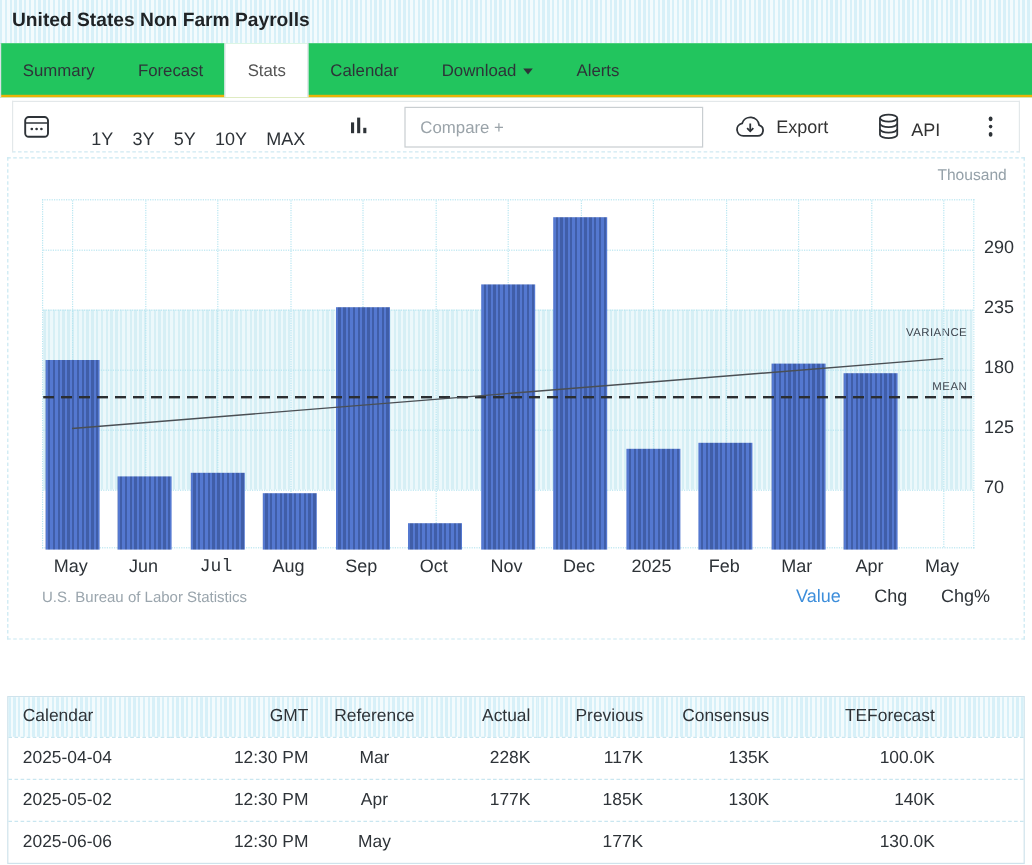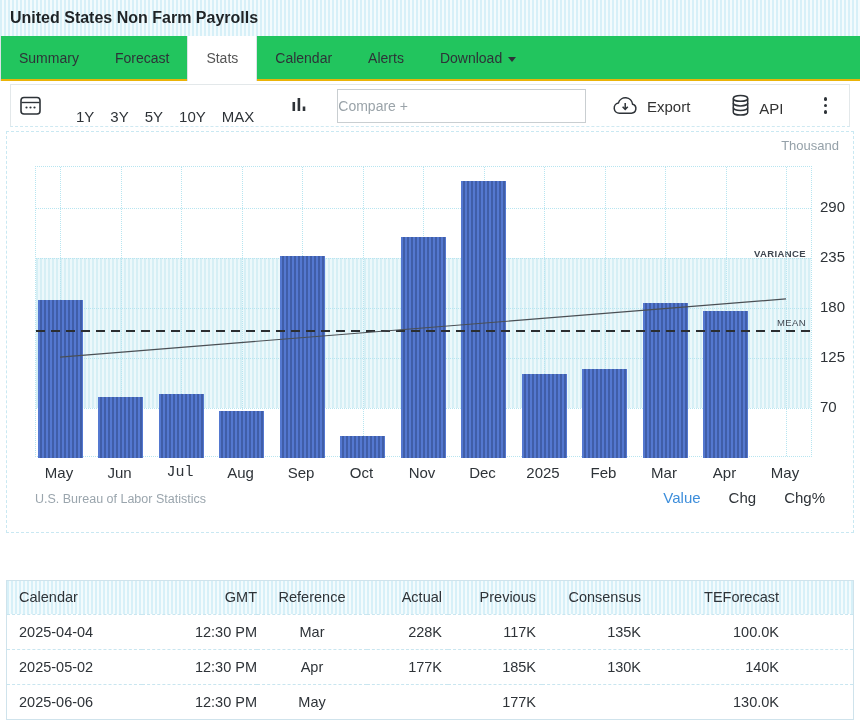"Alerts" div.tab { order: before "Download" -> after "Download" }
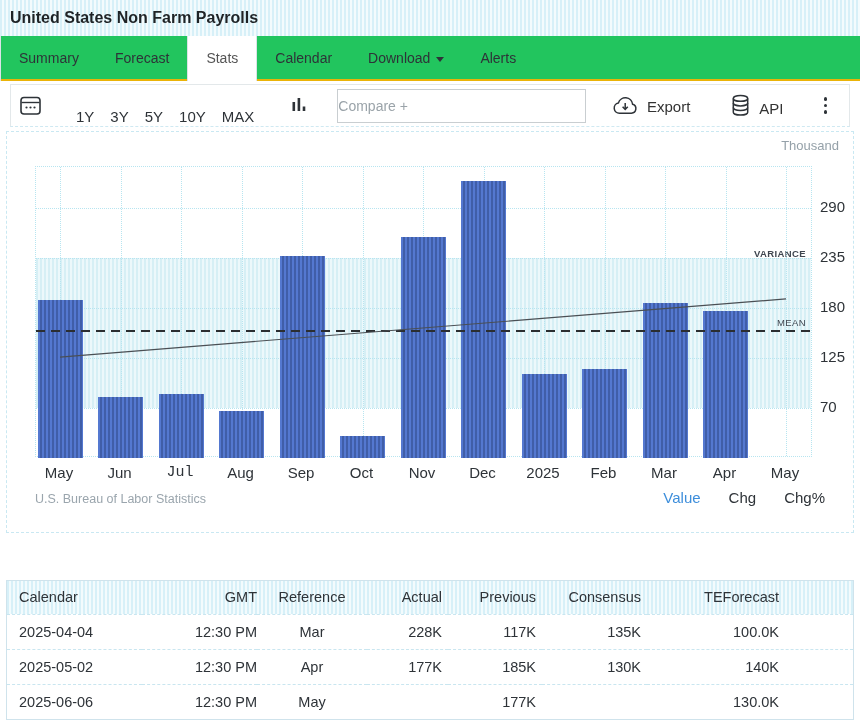"Compare +" .compare-input { padding: 0 0 -> 0 12px }
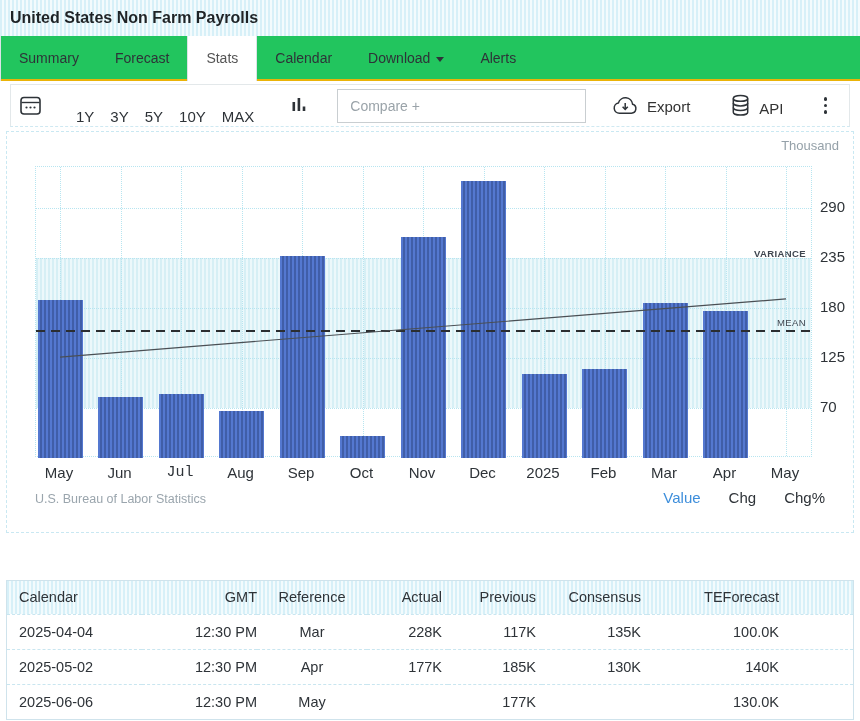"VARIANCE" span.band-label { font-weight: bold -> none; top: 81px -> 105px }
